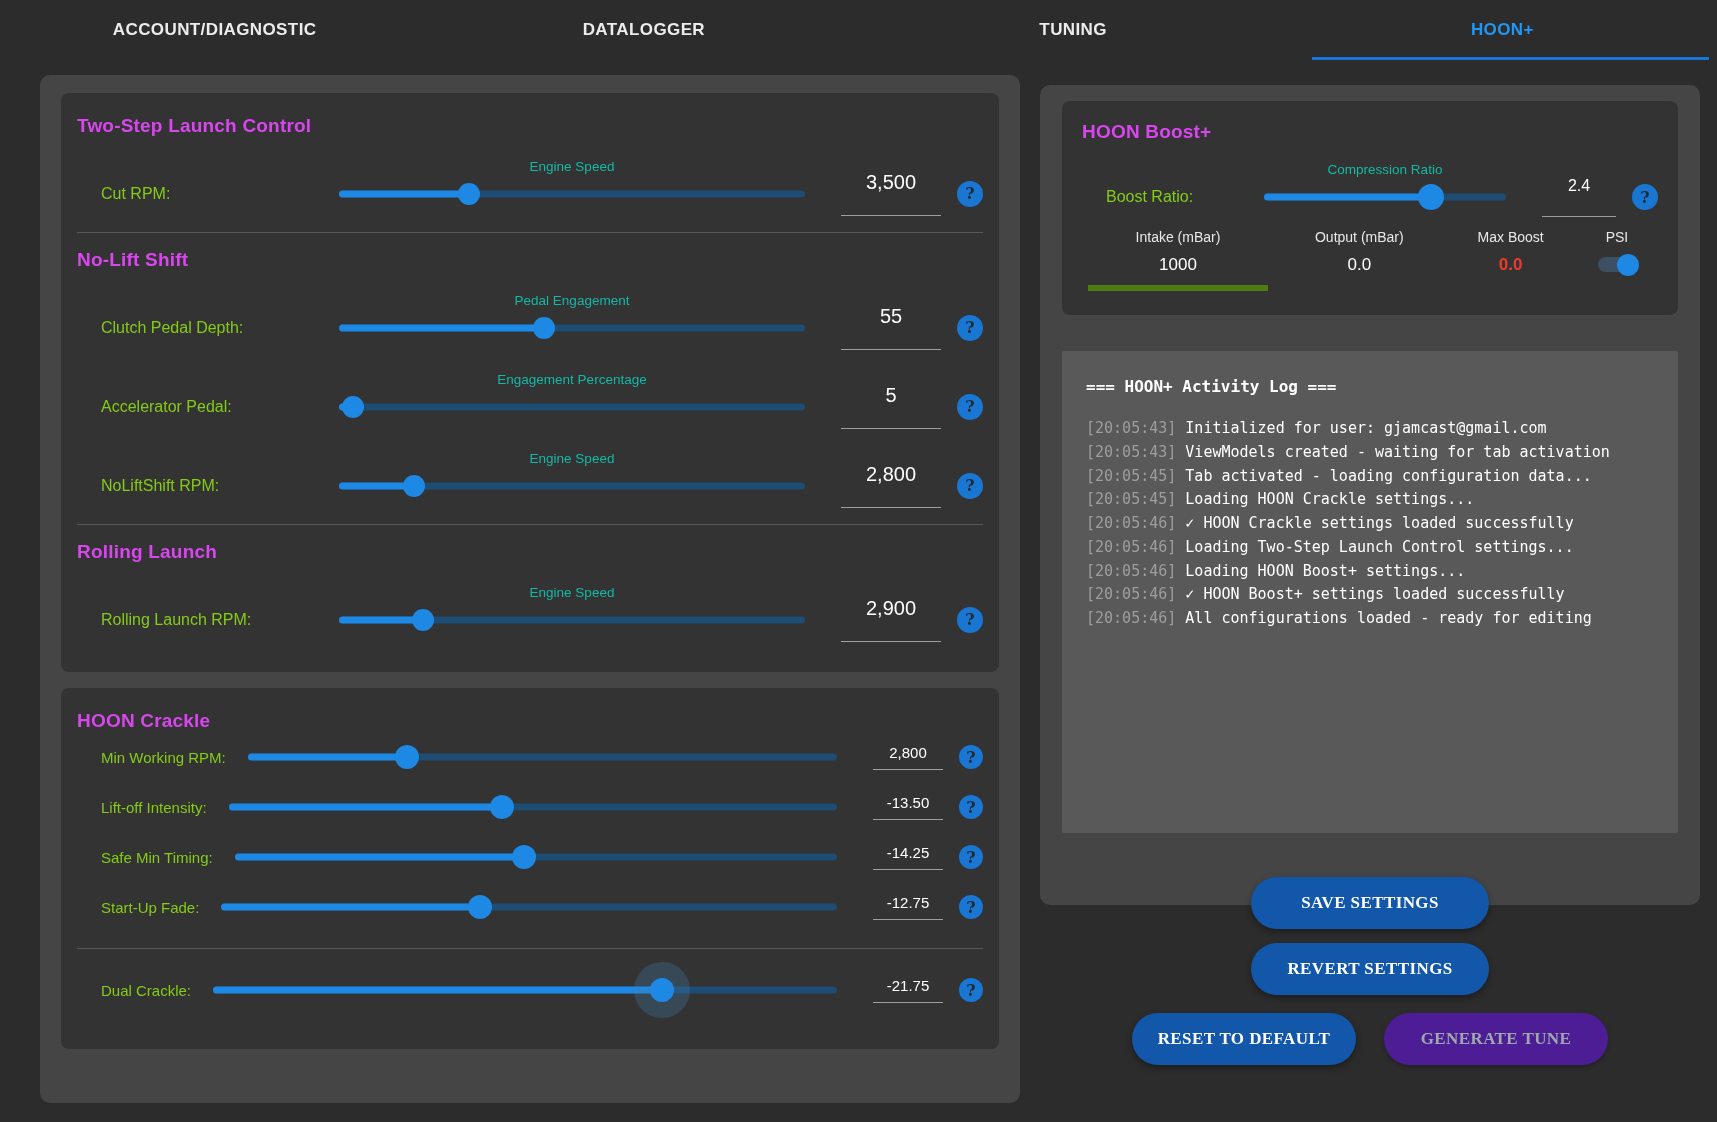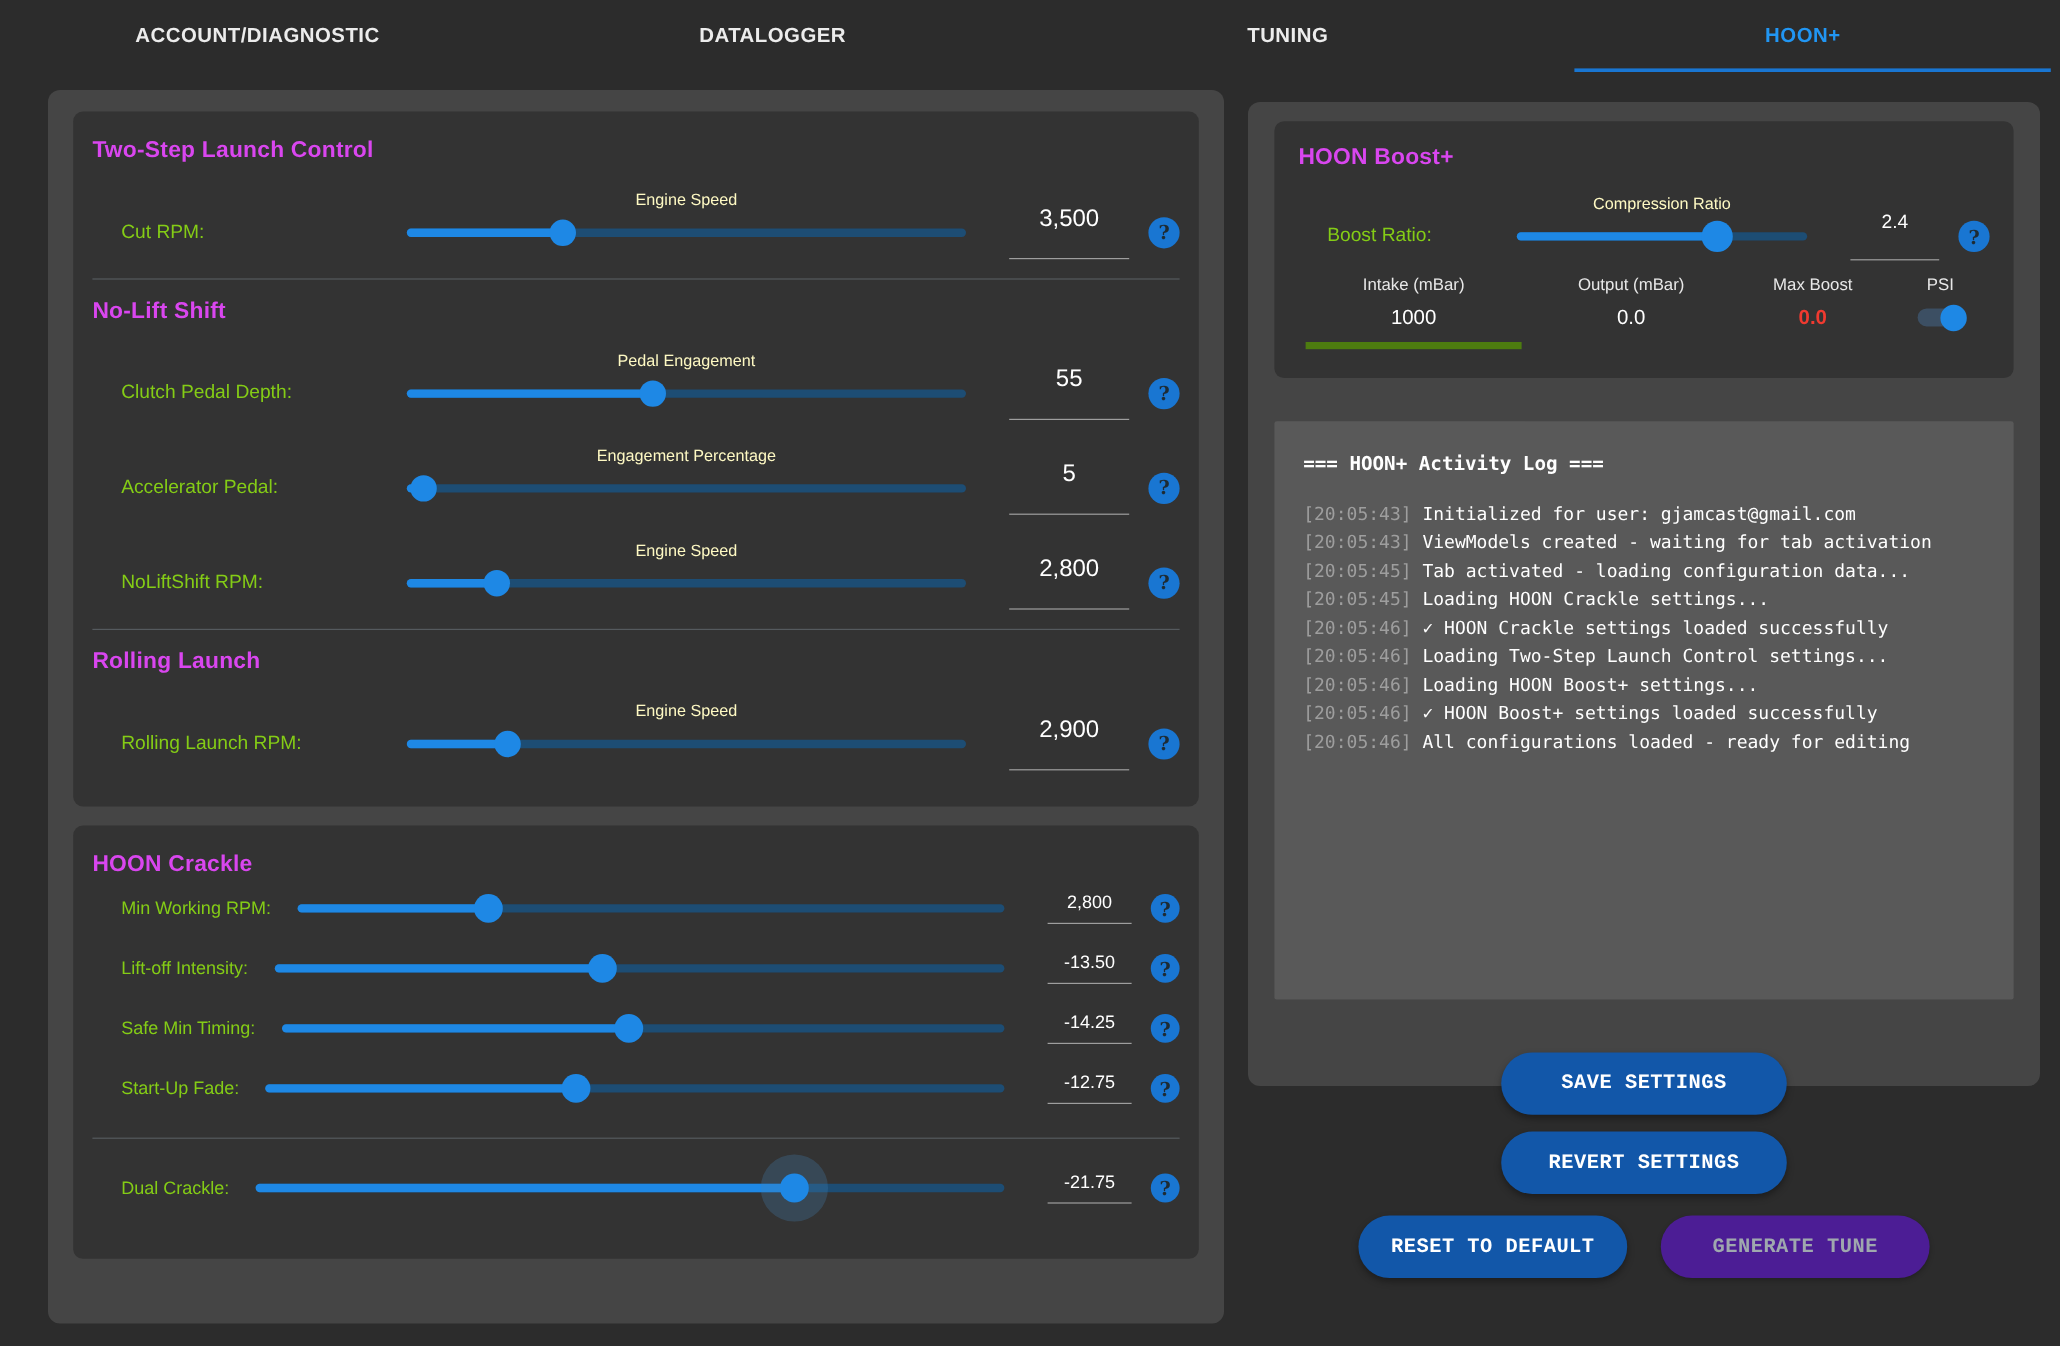"Engine Speed" .scap { color: #fef9c3 -> #14b8a6 }
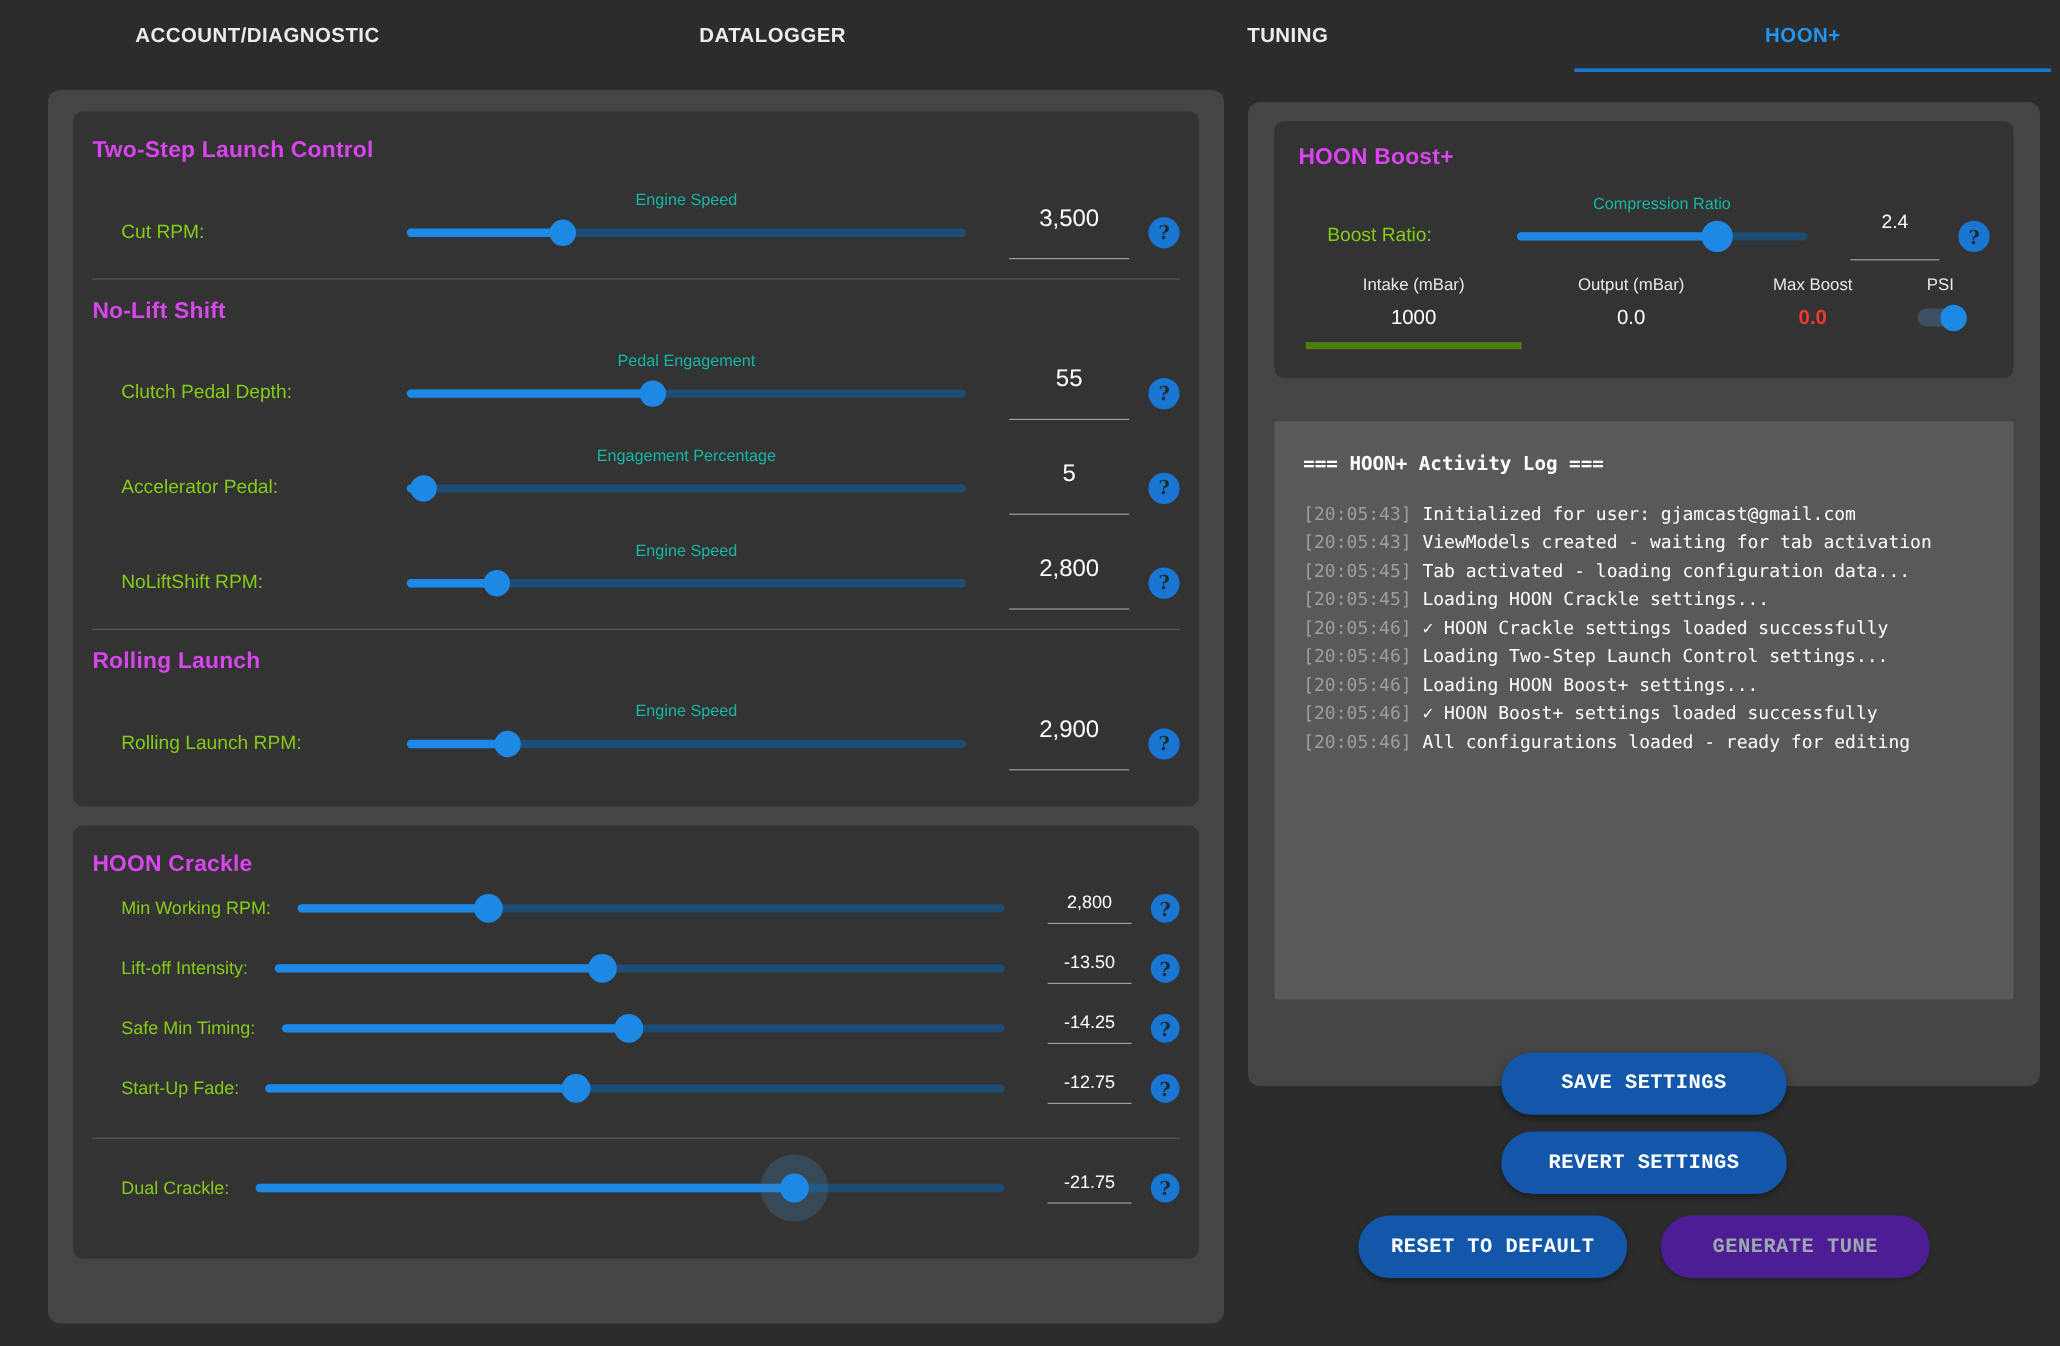"SAVE SETTINGS" .btn { font-family: Liberation Mono, monospace -> Liberation Serif, serif }
